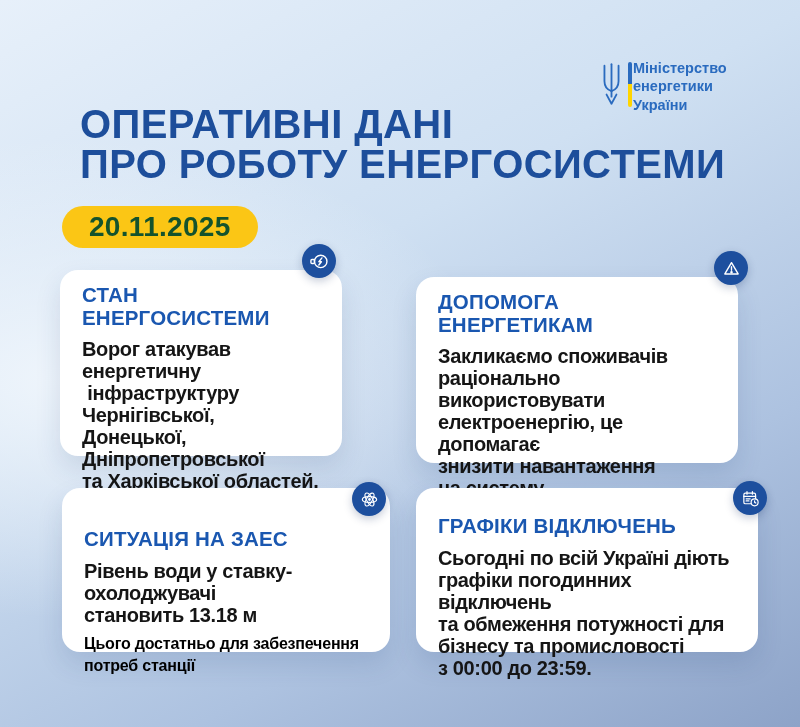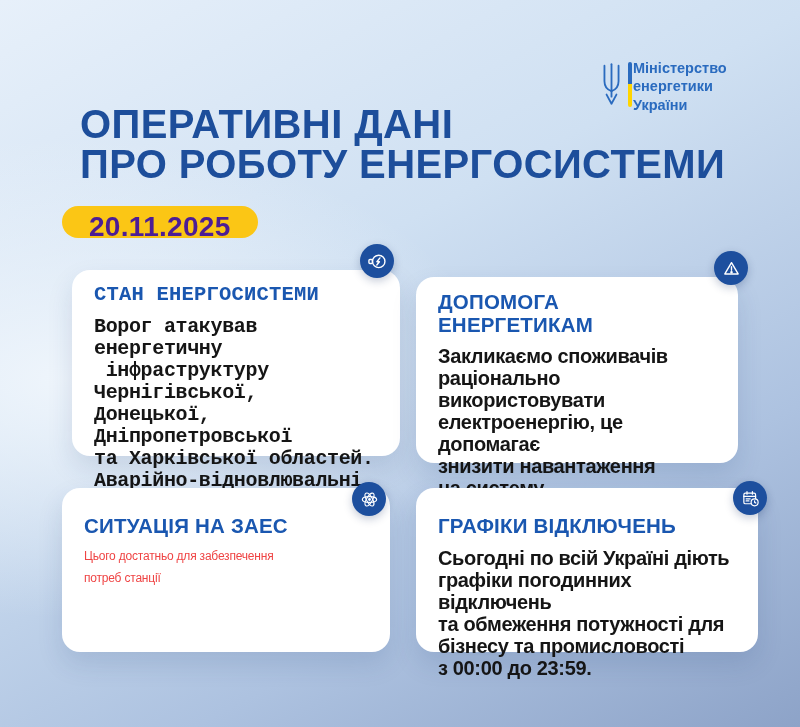"20.11.2025" .date-pill { color: #4c1d95 -> #14532d; height: 32px -> 42px }
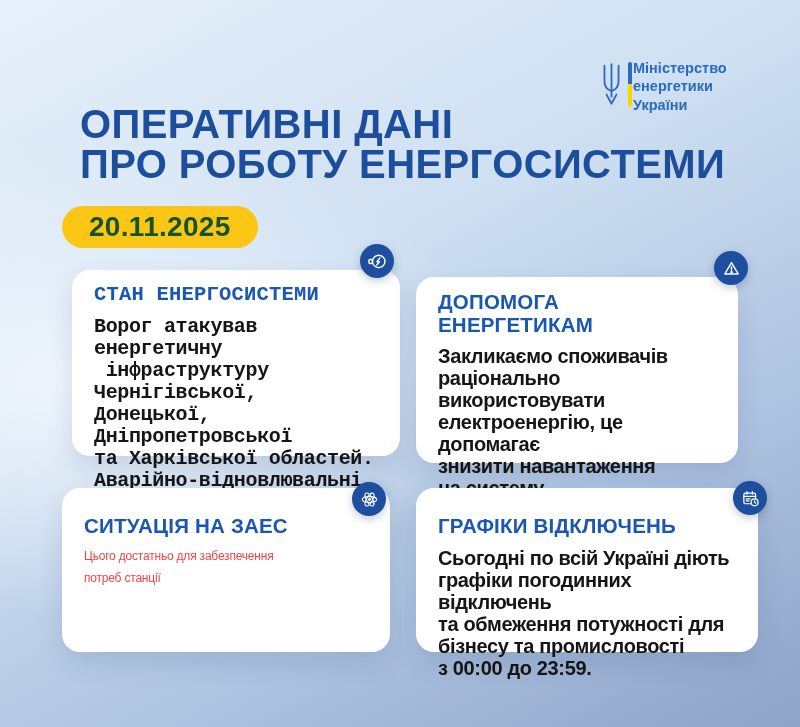"СТАН ЕНЕРГОСИСТЕМИ" .card1 { font-family: Liberation Mono, monospace -> none; left: 72px -> 60px; width: 328px -> 282px }
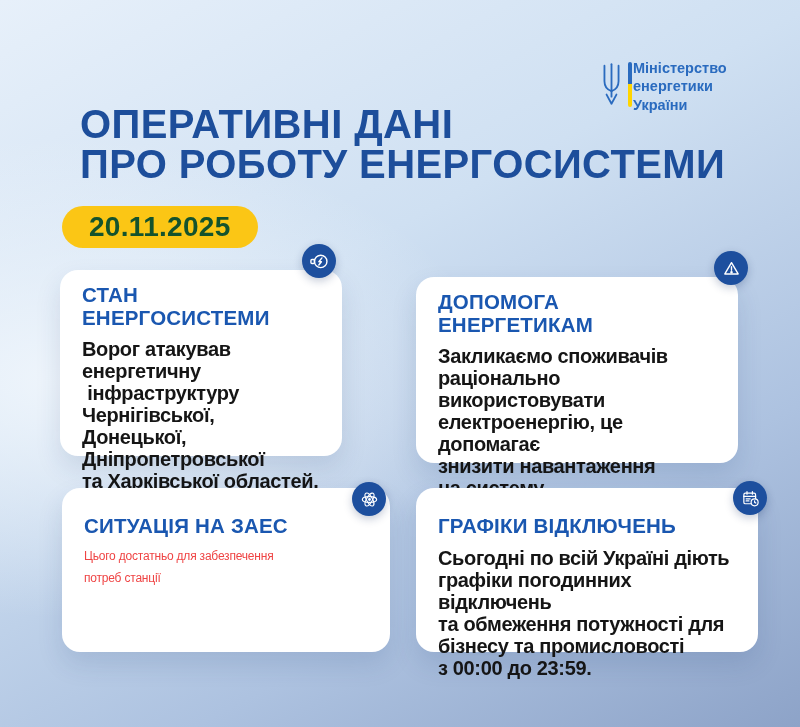"СИТУАЦІЯ НА ЗАЕС" .card3 { padding-top: 27px -> 40px }
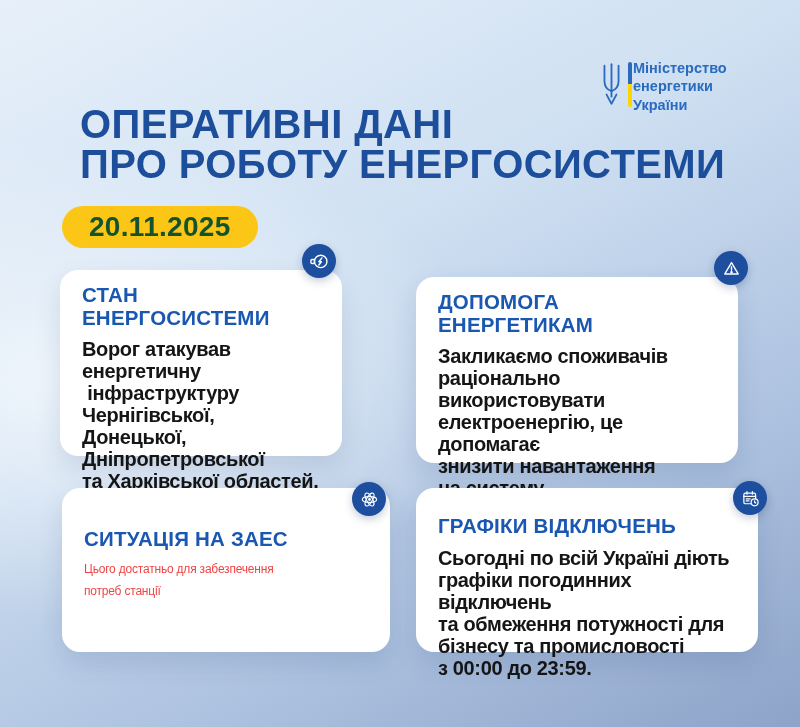"Рівень води у ставку-охолоджувачі" div.body { html: none -> <div>Рівень води у ставку-охолоджувачі становить 13.18 м</div> }
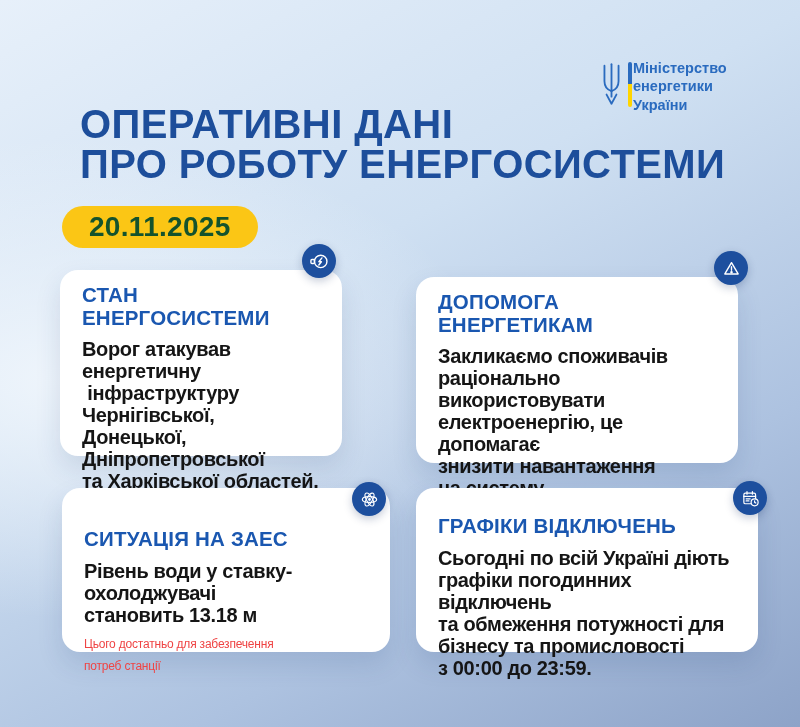"Цього достатньо для забезпечення" .card .note { color: #ef4444 -> #000000; font-size: 12px -> 16px; font-weight: 400 -> 700 }
